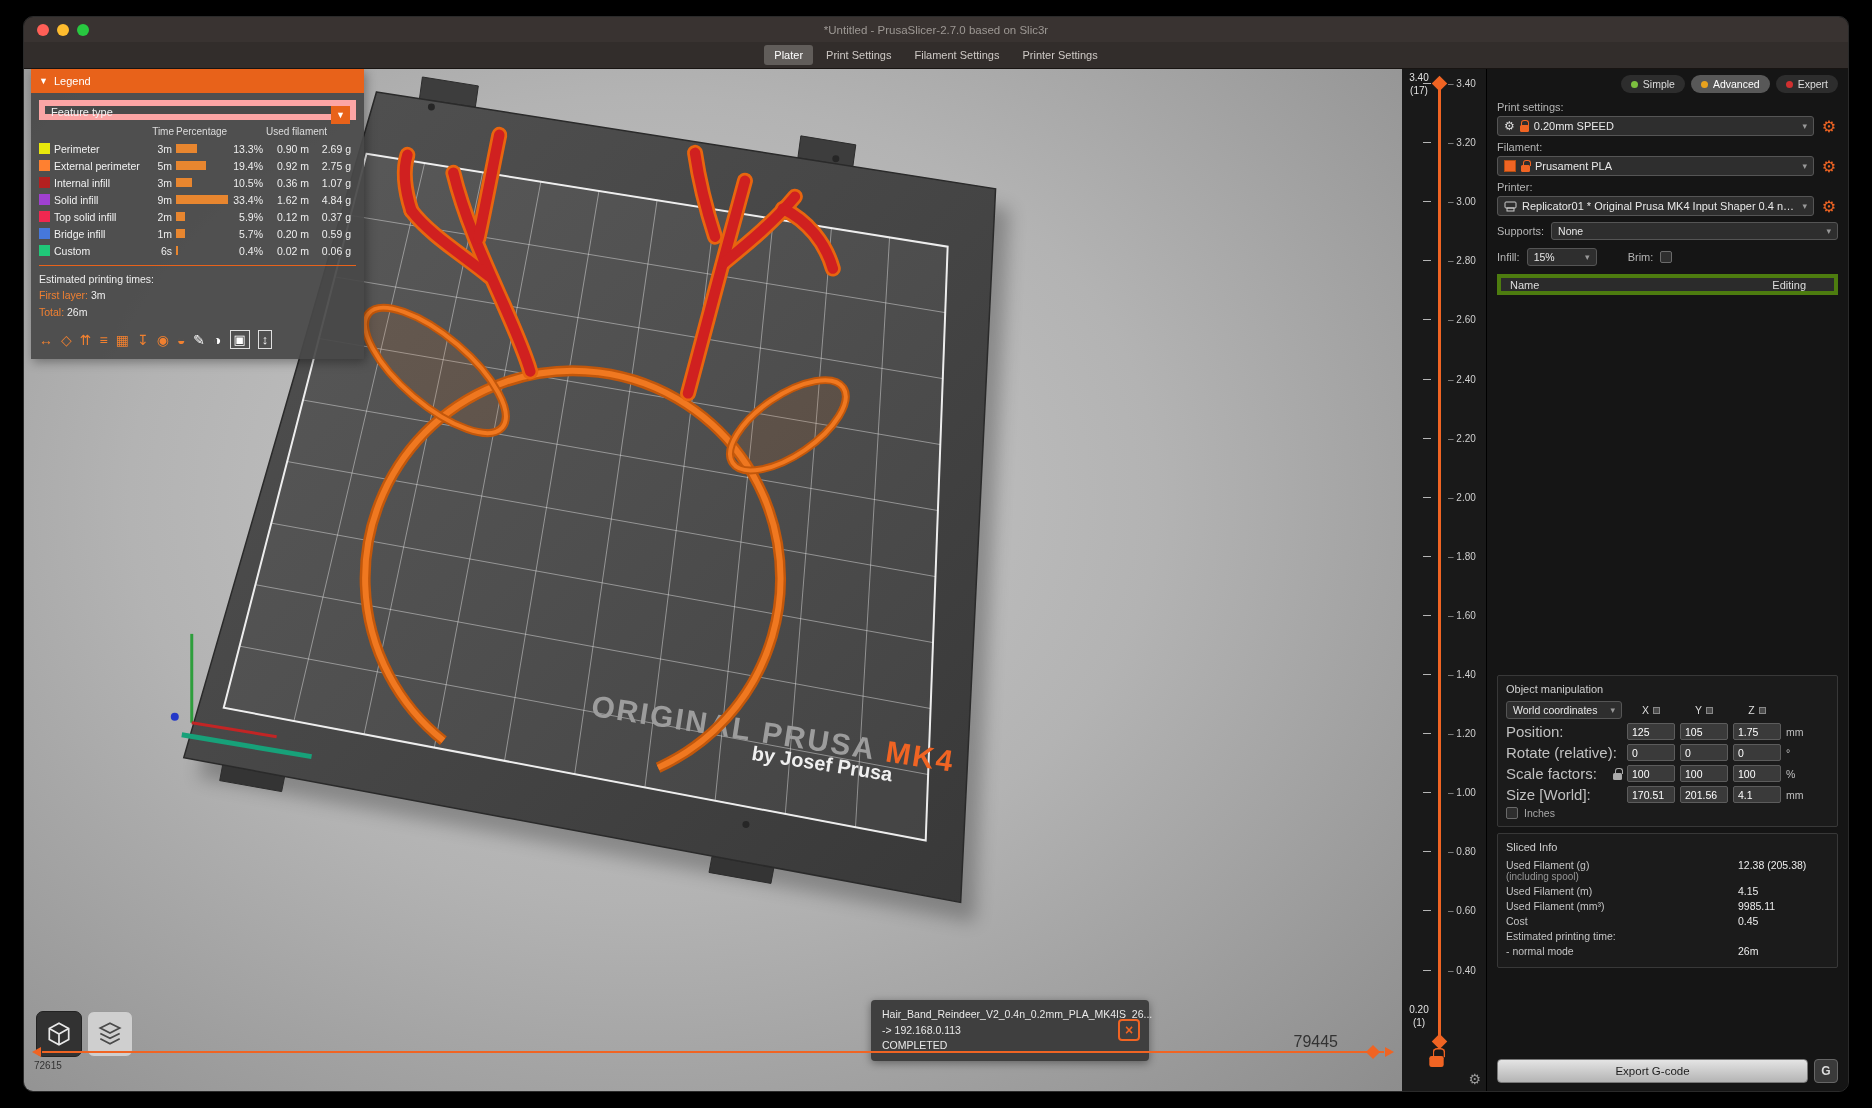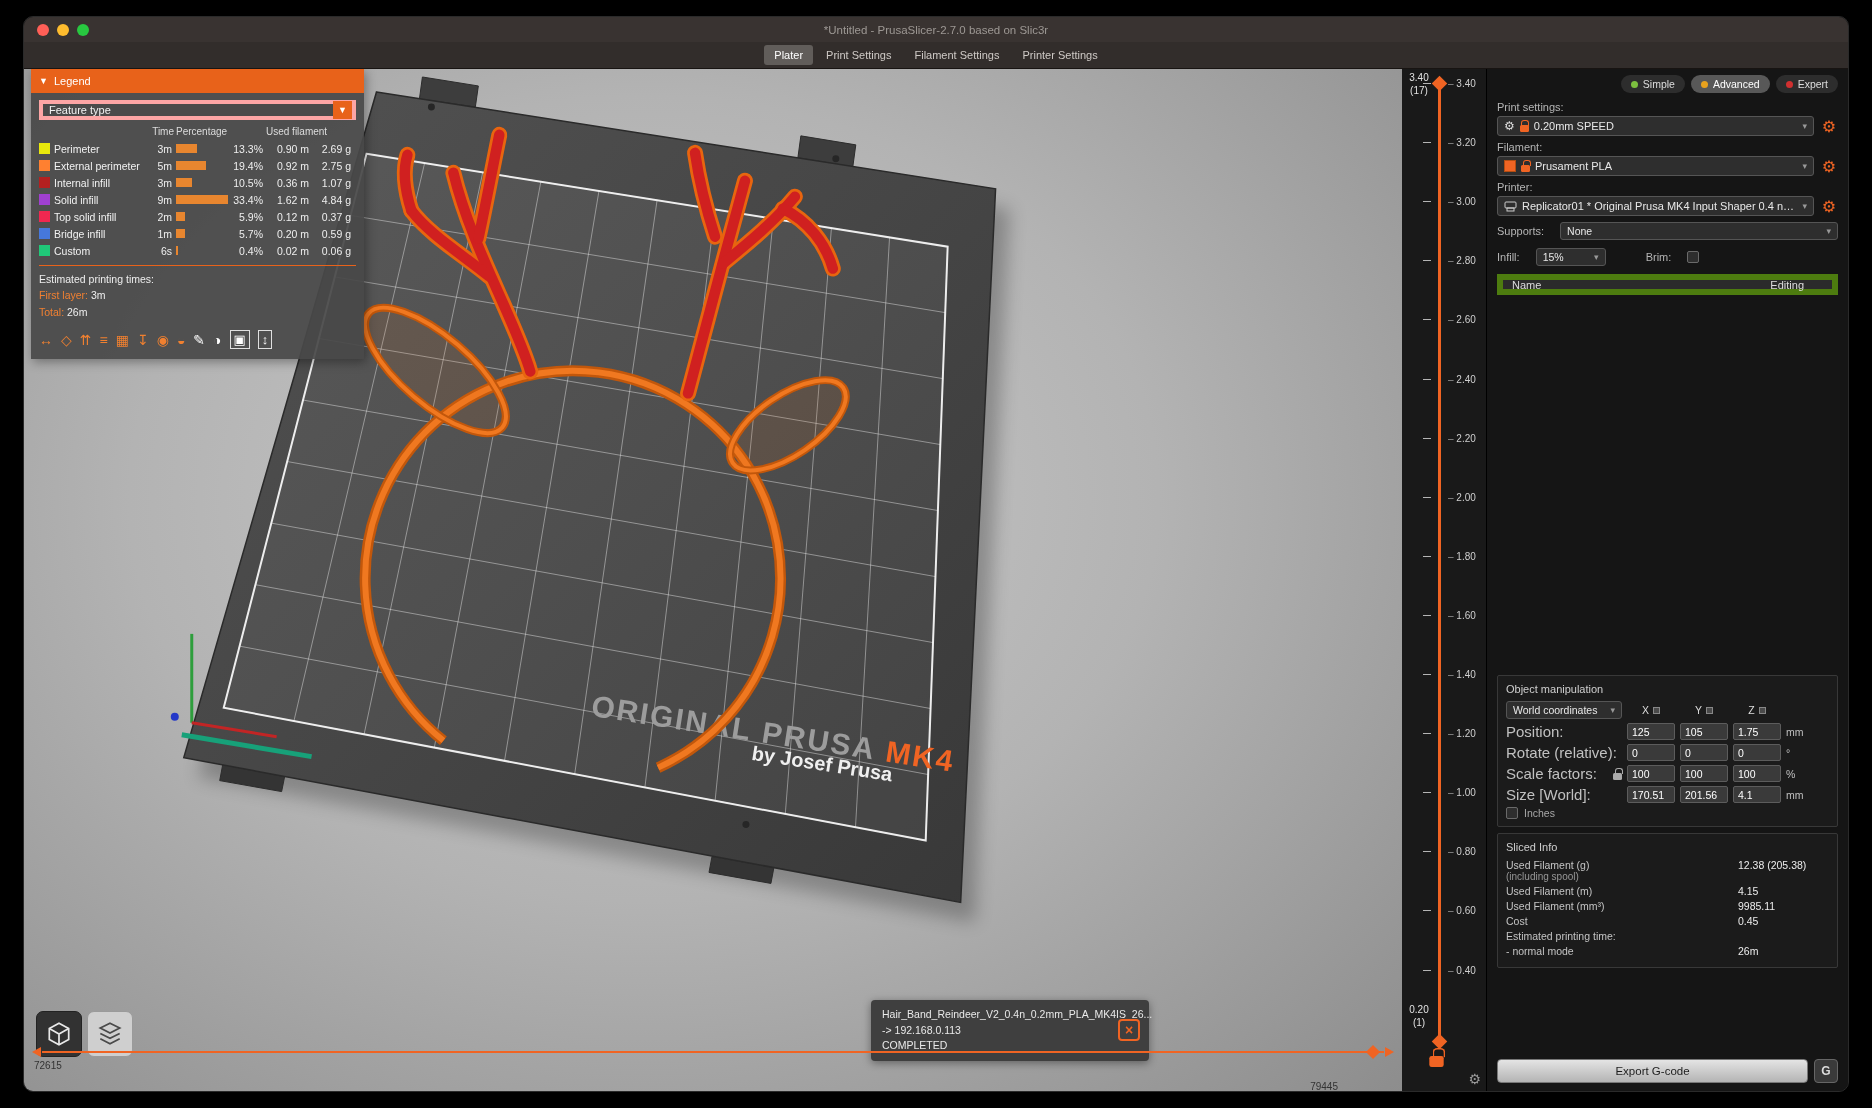"Feature type" .ft-combo { align-items: center -> flex-start; border: 4px solid #fca5a5 -> 6px solid #fca5a5 }
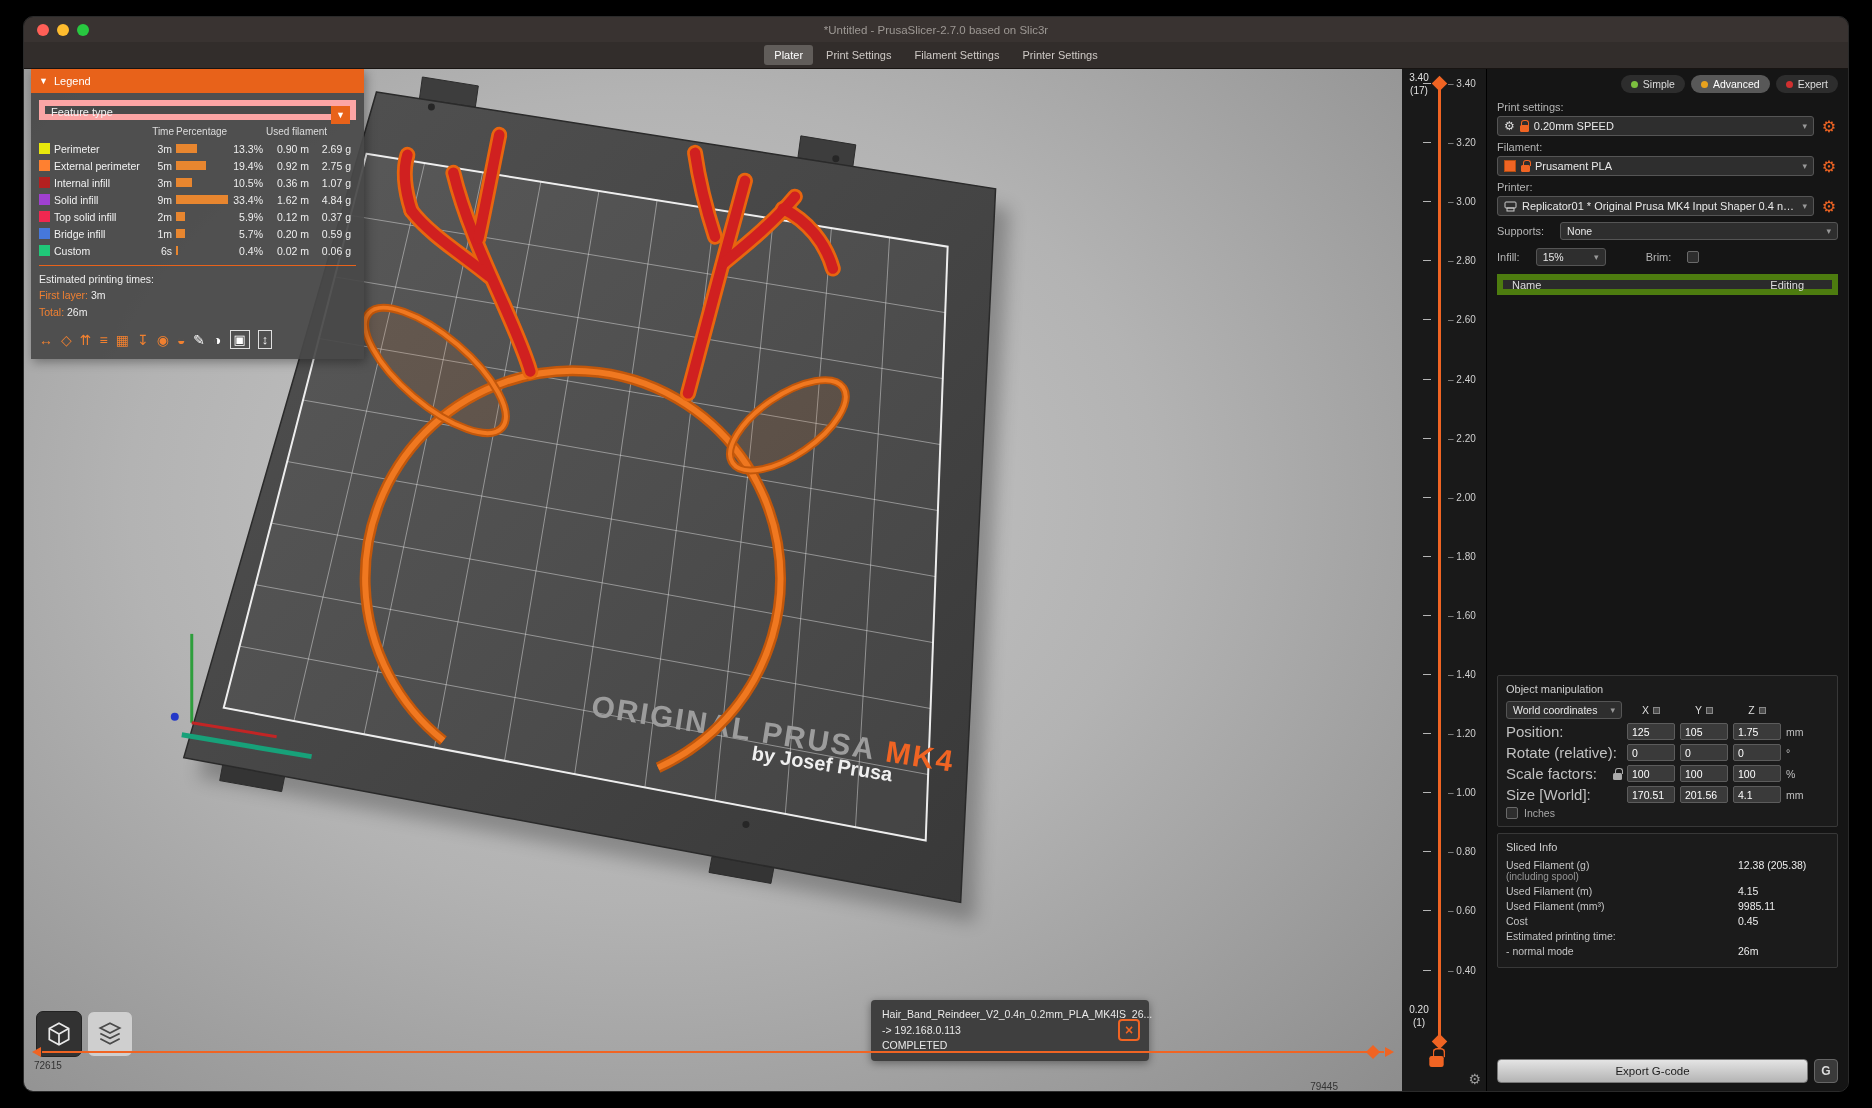"Supports:" .inline-row { gap: 16px -> 7px }
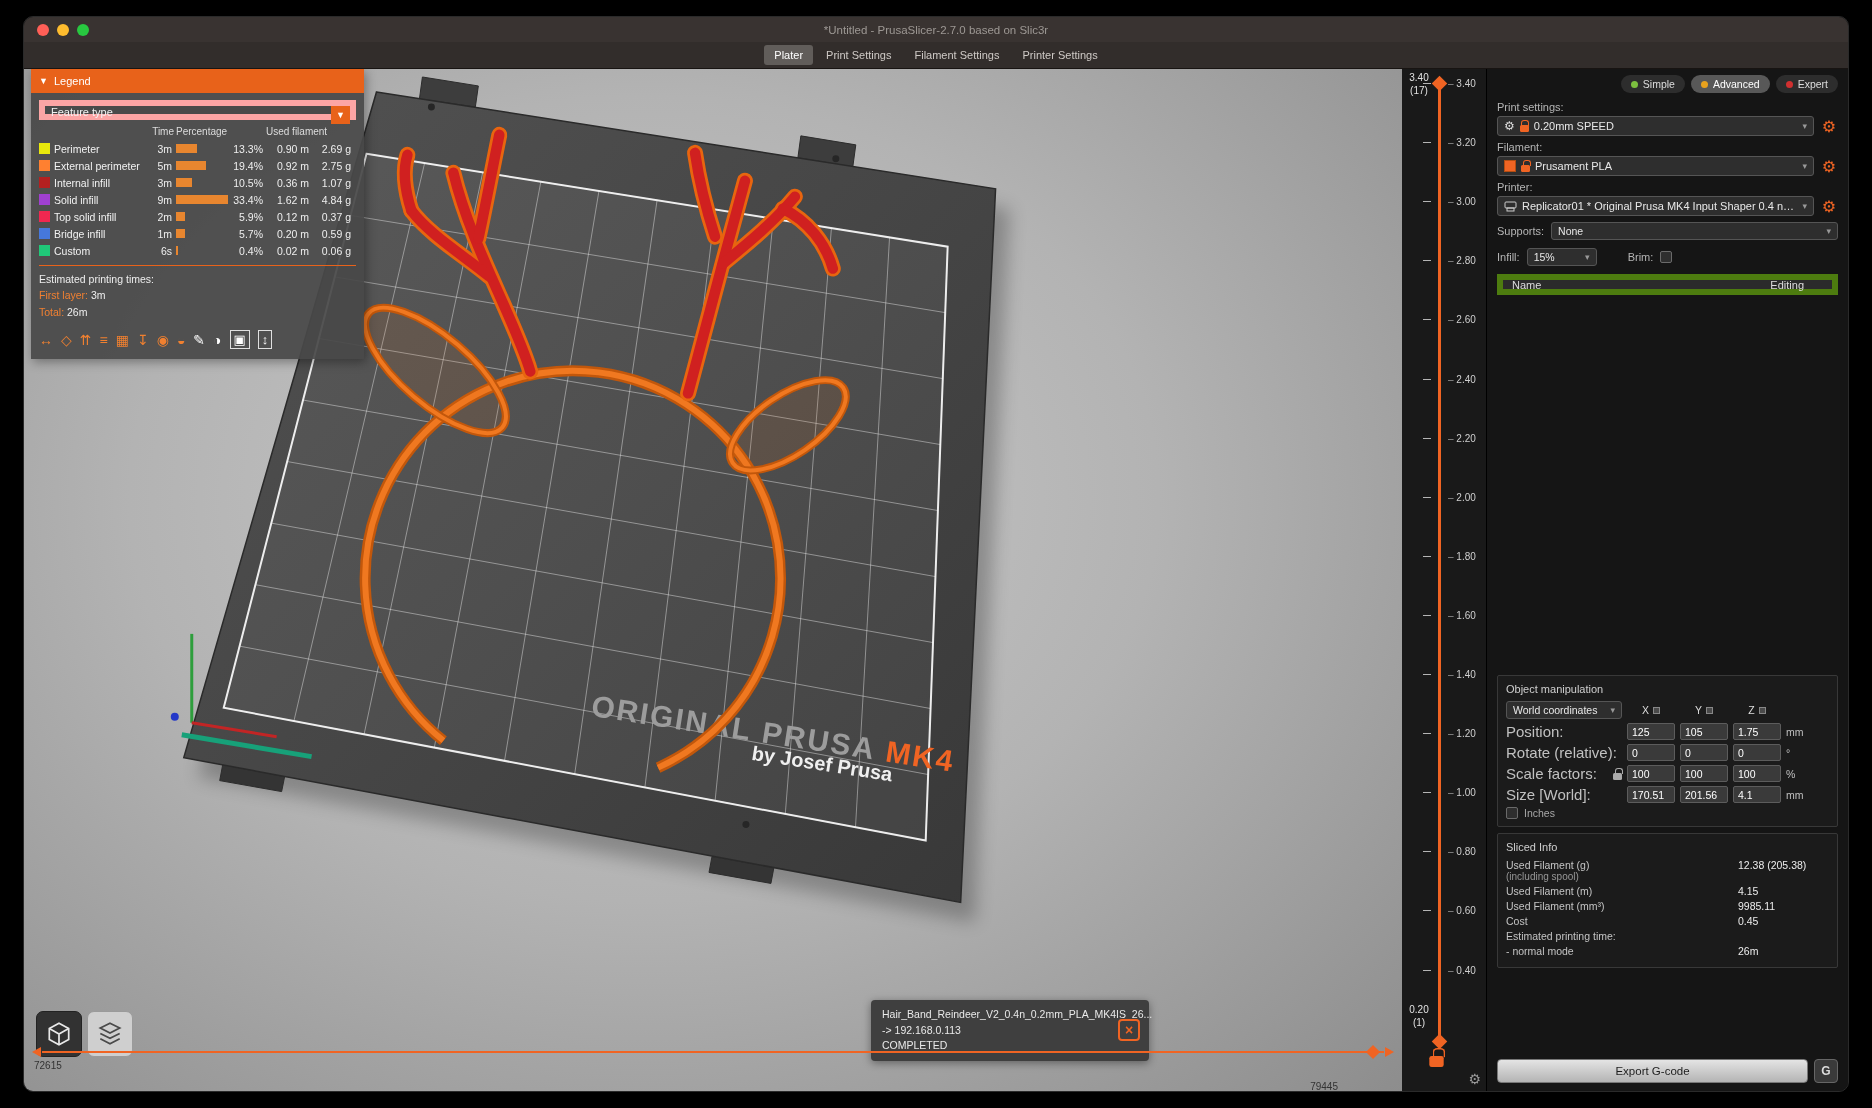"Name" .objhead { border: 6px solid #4d7c0f -> 4px solid #4d7c0f }
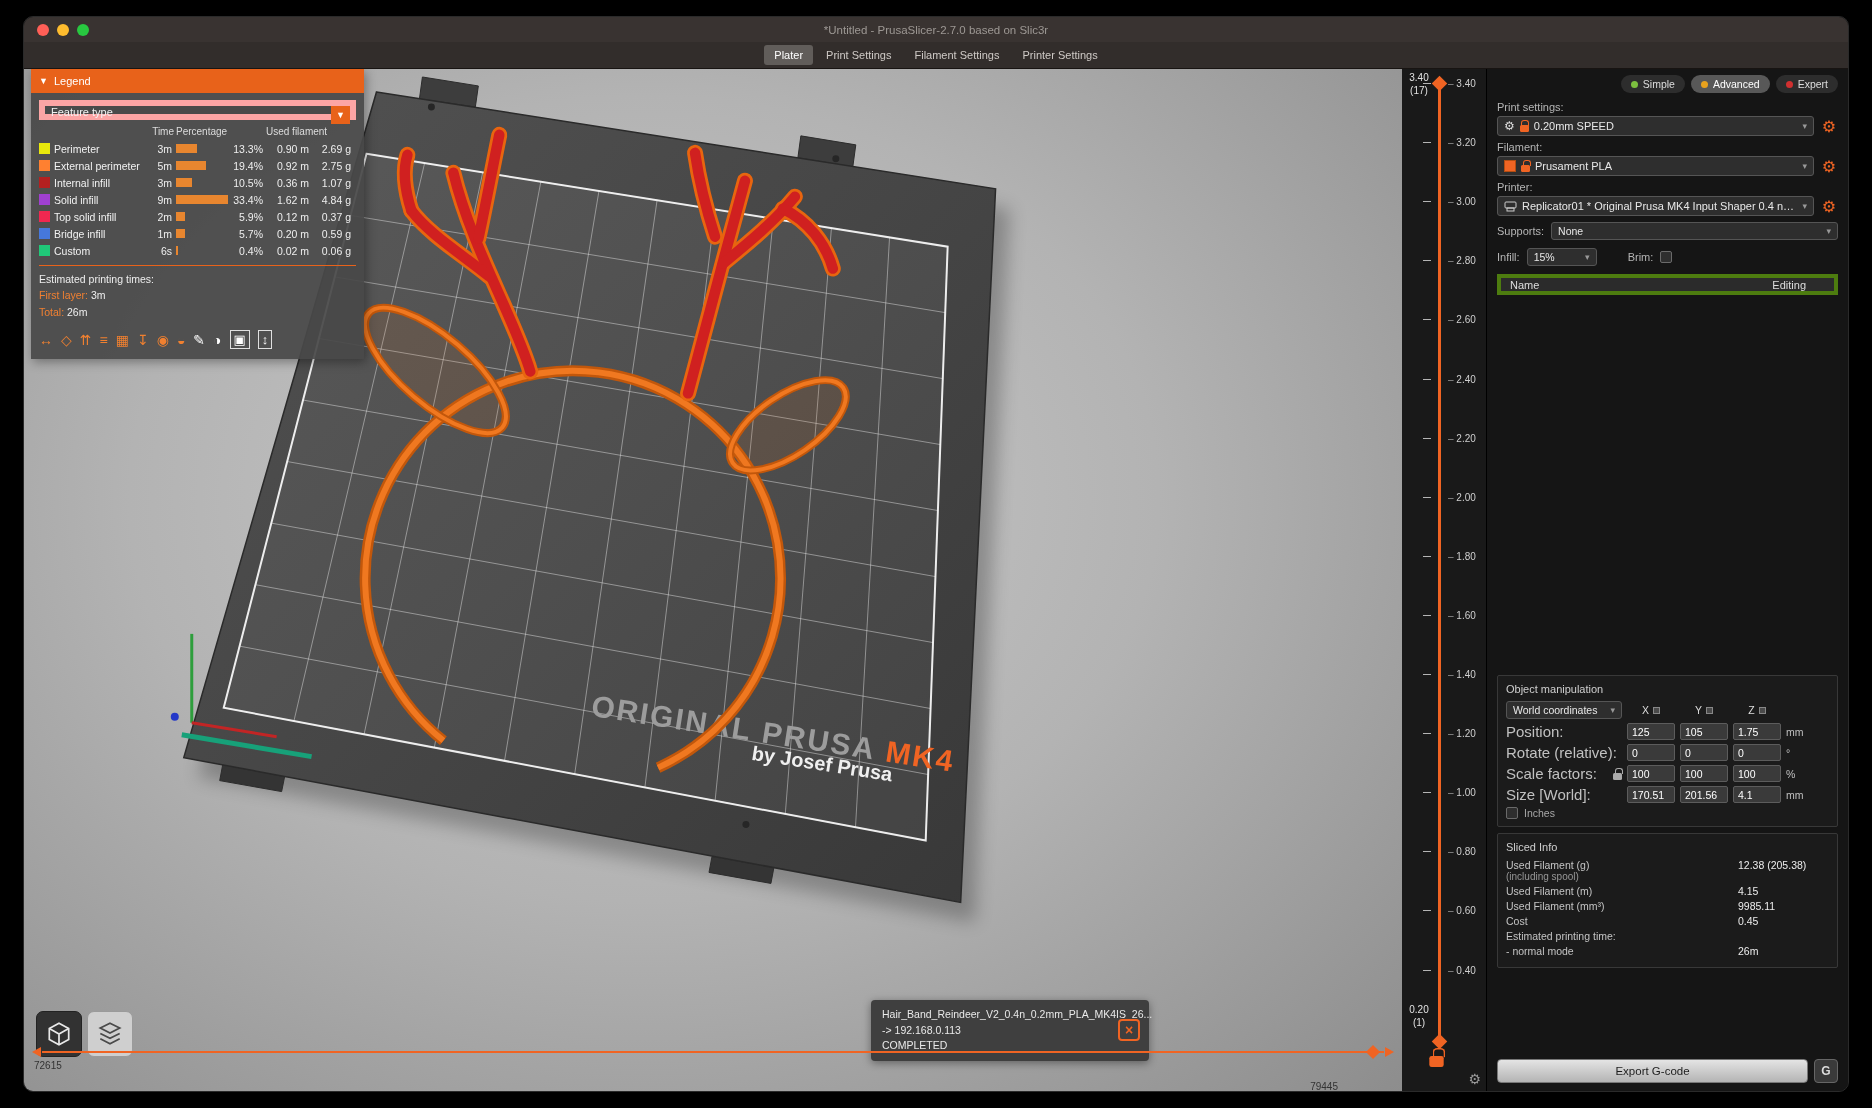"79445" .h-label-right { font-size: 10px -> 16px; margin-top: 48px -> none }
